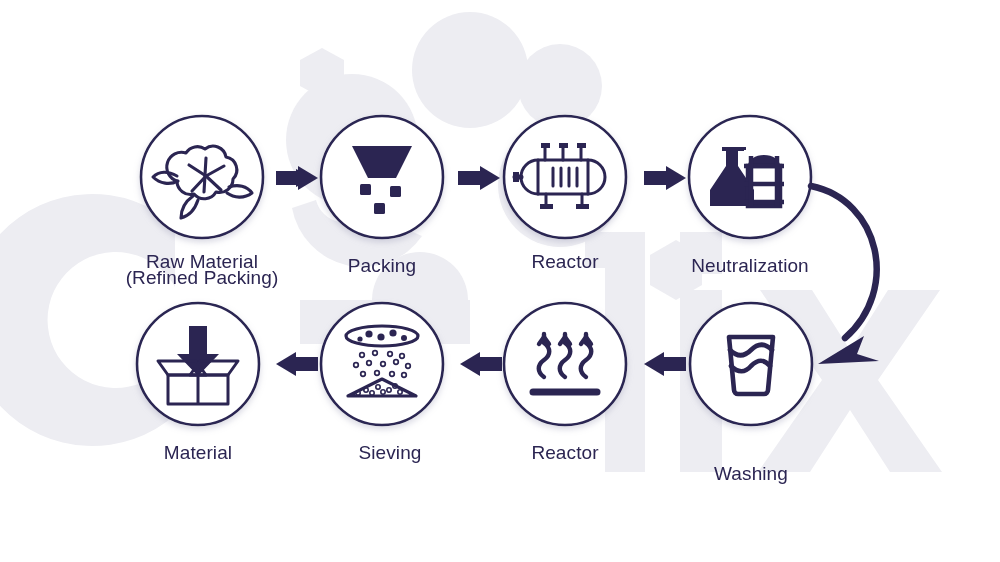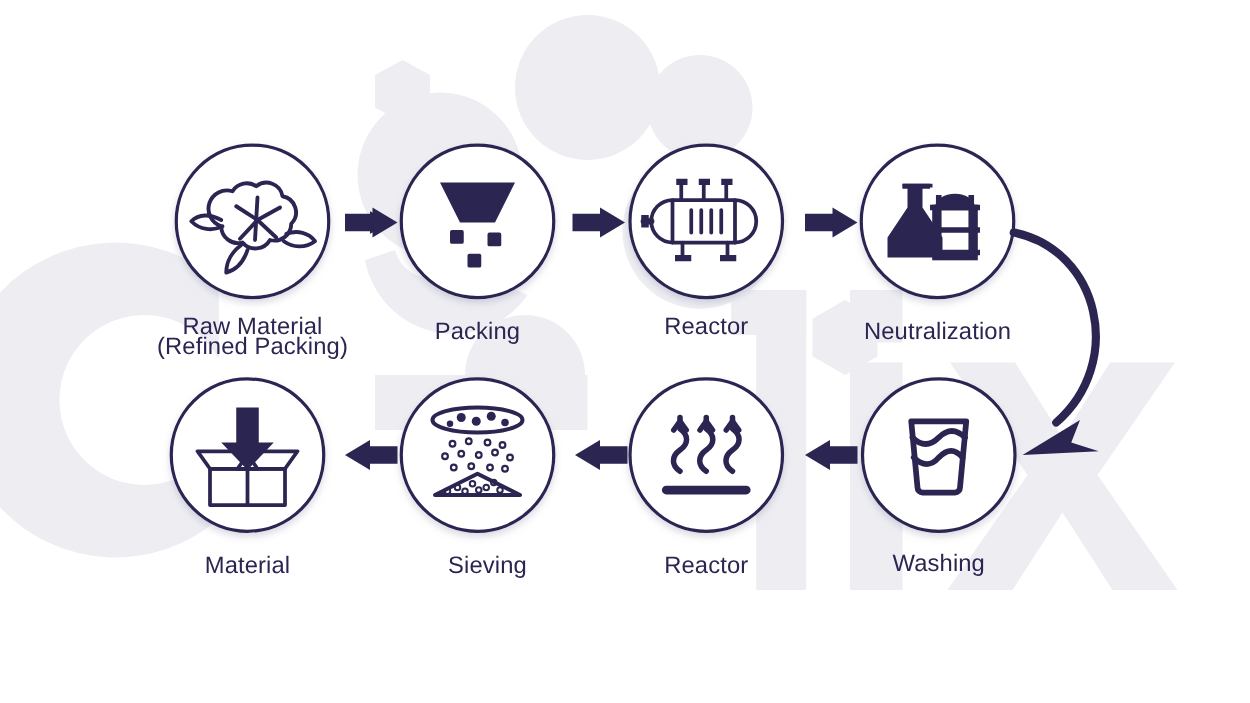"Washing" div.node-label { top: 444px -> 466px }
